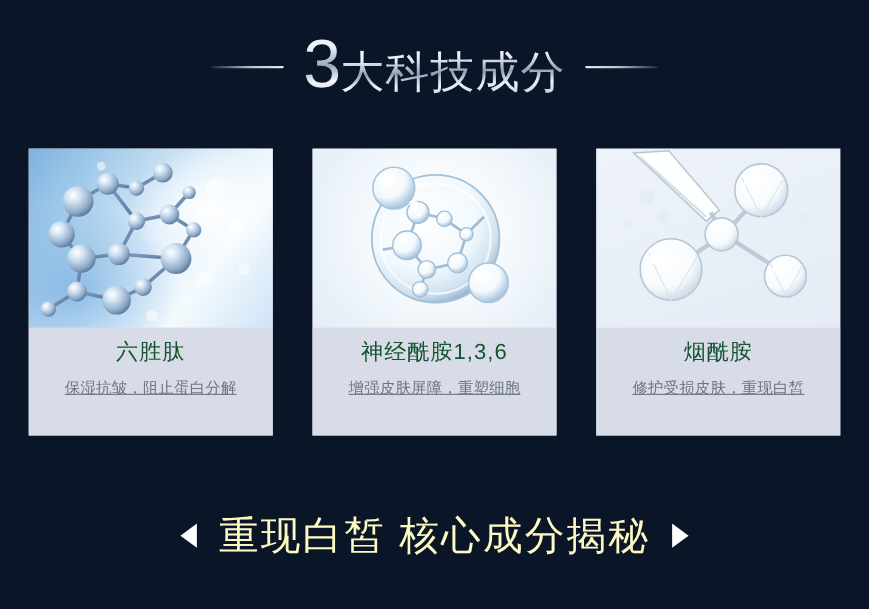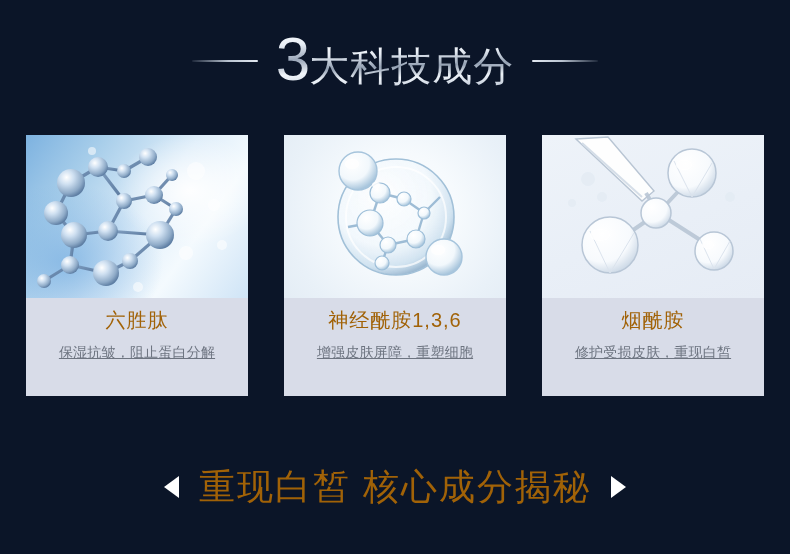"六胜肽" .card-title { color: #a16207 -> #14532d }
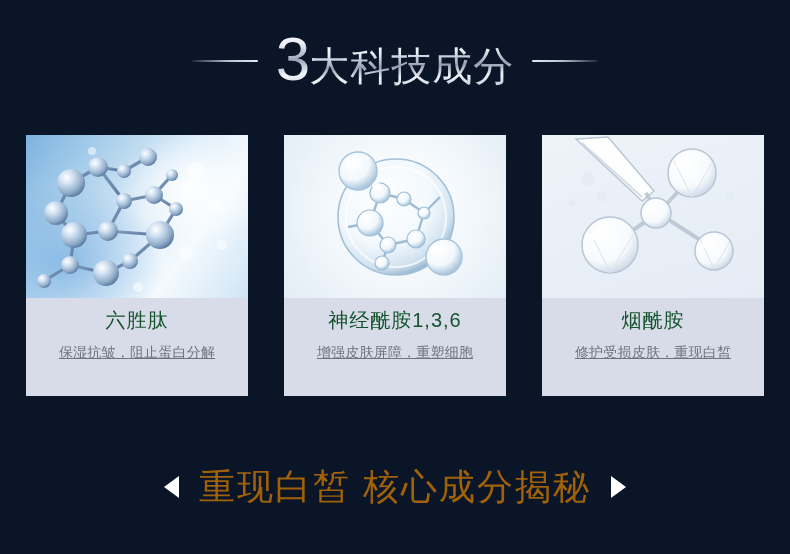"重现白皙 核心成分揭秘" .footer-text { color: #a16207 -> #fef9c3 }
